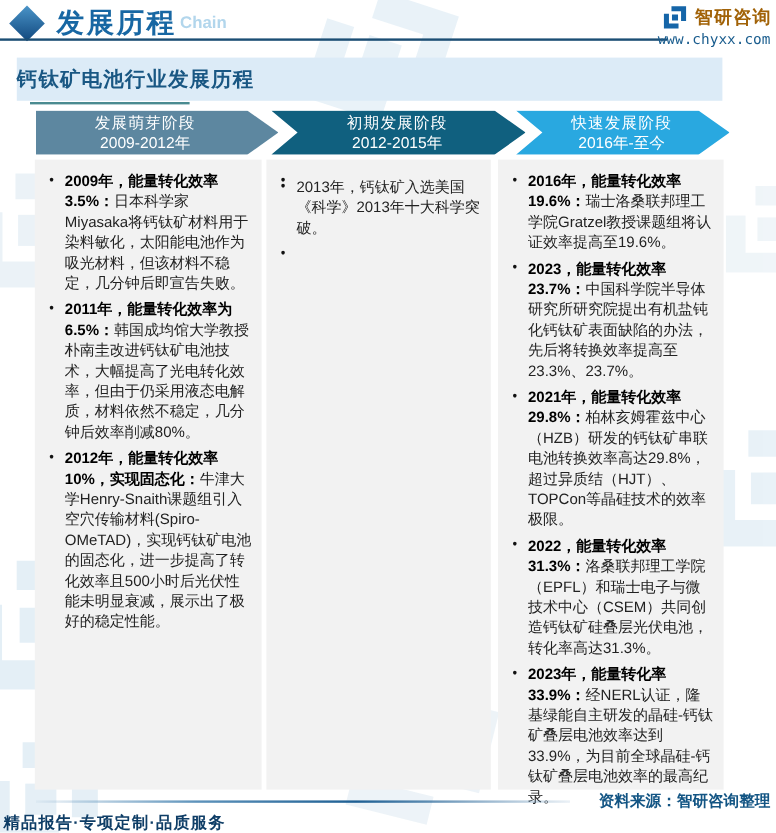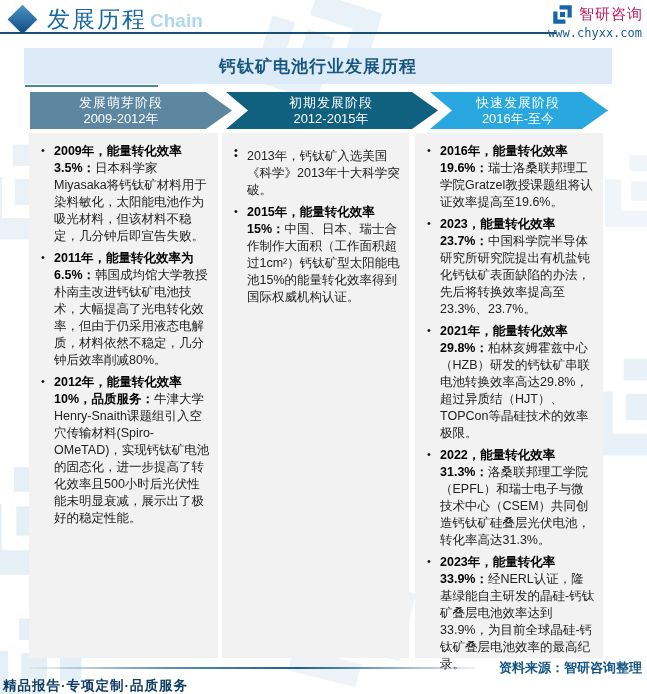"发展历程" .section-title { font-weight: normal -> bold }
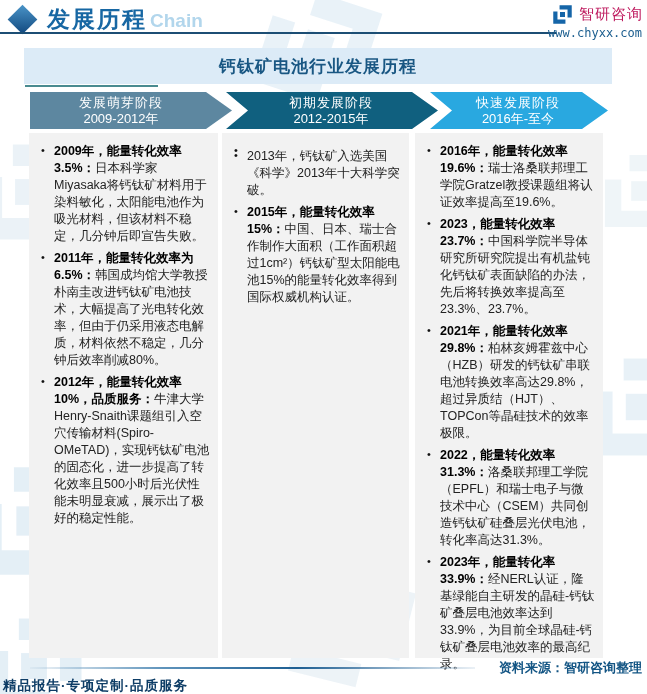"Chain" .section-subtitle { font-size: 19px -> 14px }
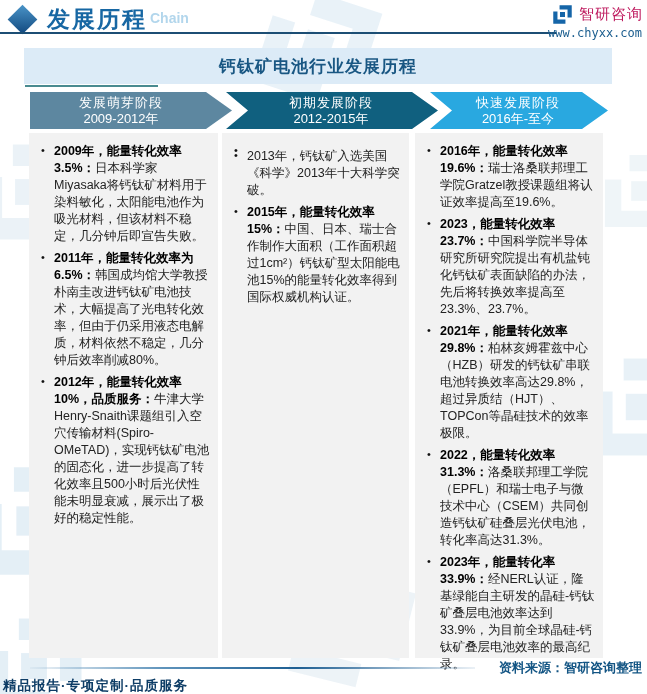"智研咨询" .brand-name { color: #be185d -> #a16207; font-weight: normal -> bold }
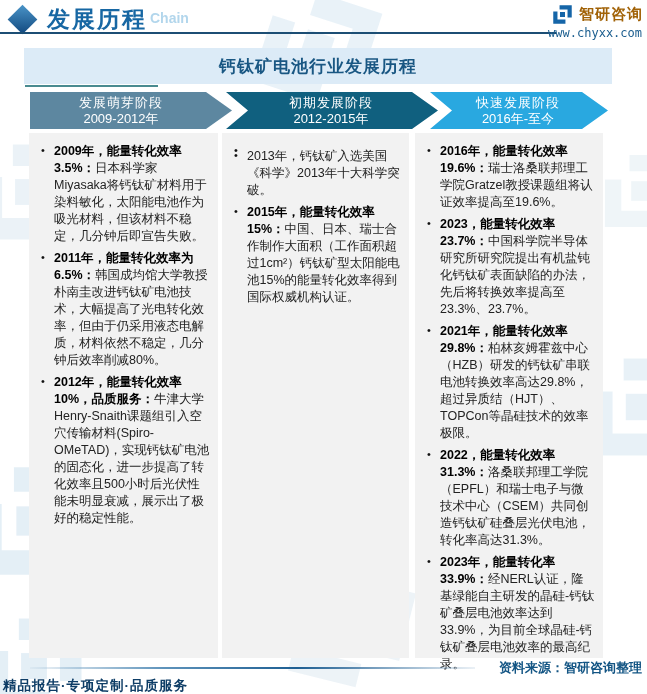"钙钛矿电池行业发展历程" .title-bar { justify-content: center -> flex-start; left: 24px -> 14px }
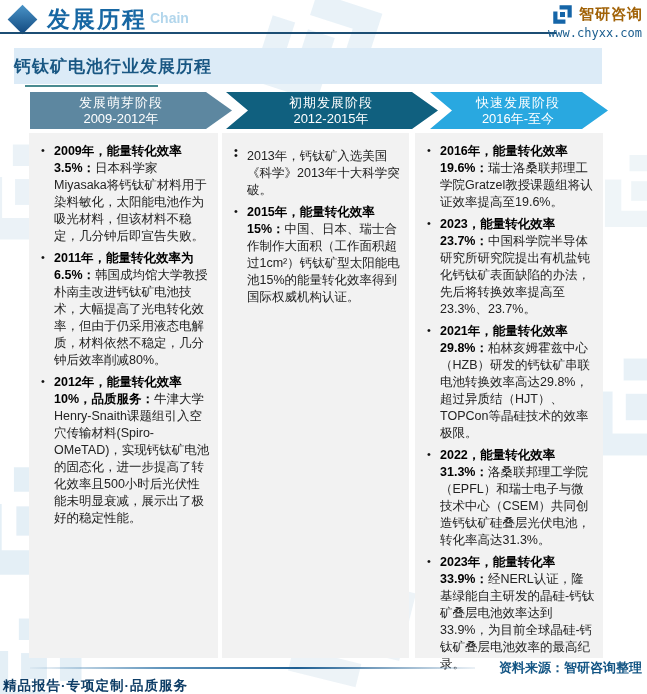"2015年，能量转化效率15%：中国、日本、瑞士合作制作大面积（工作面积超过1c" span.entry-text { html: <span><b>2015年，能量转化效率15%：</b>中国、日本、瑞士合作制作大面积（工作面积超过1cm²）钙钛矿型太阳能电池15%的能量转化效率得到国际权威机构认证。</span> -> none }
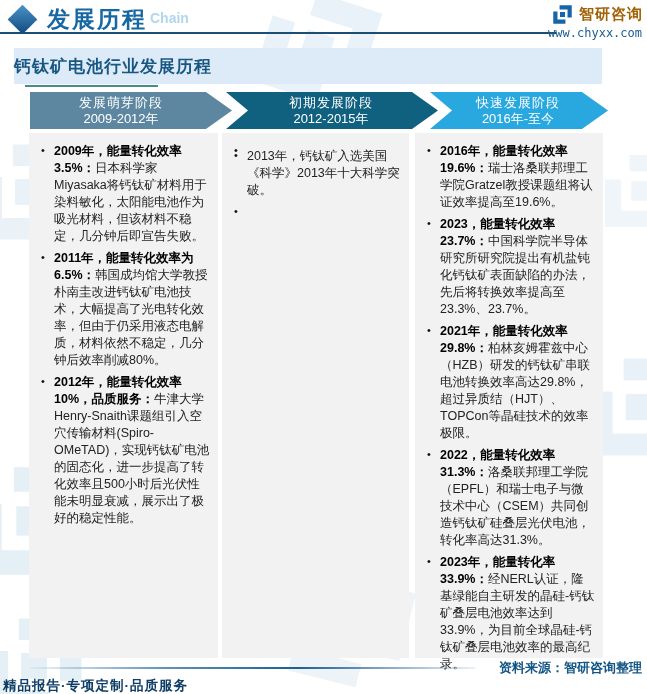"2012年，能量转化效率10%，品质服务：" b { text: 品质服务 -> 实现固态化 }
